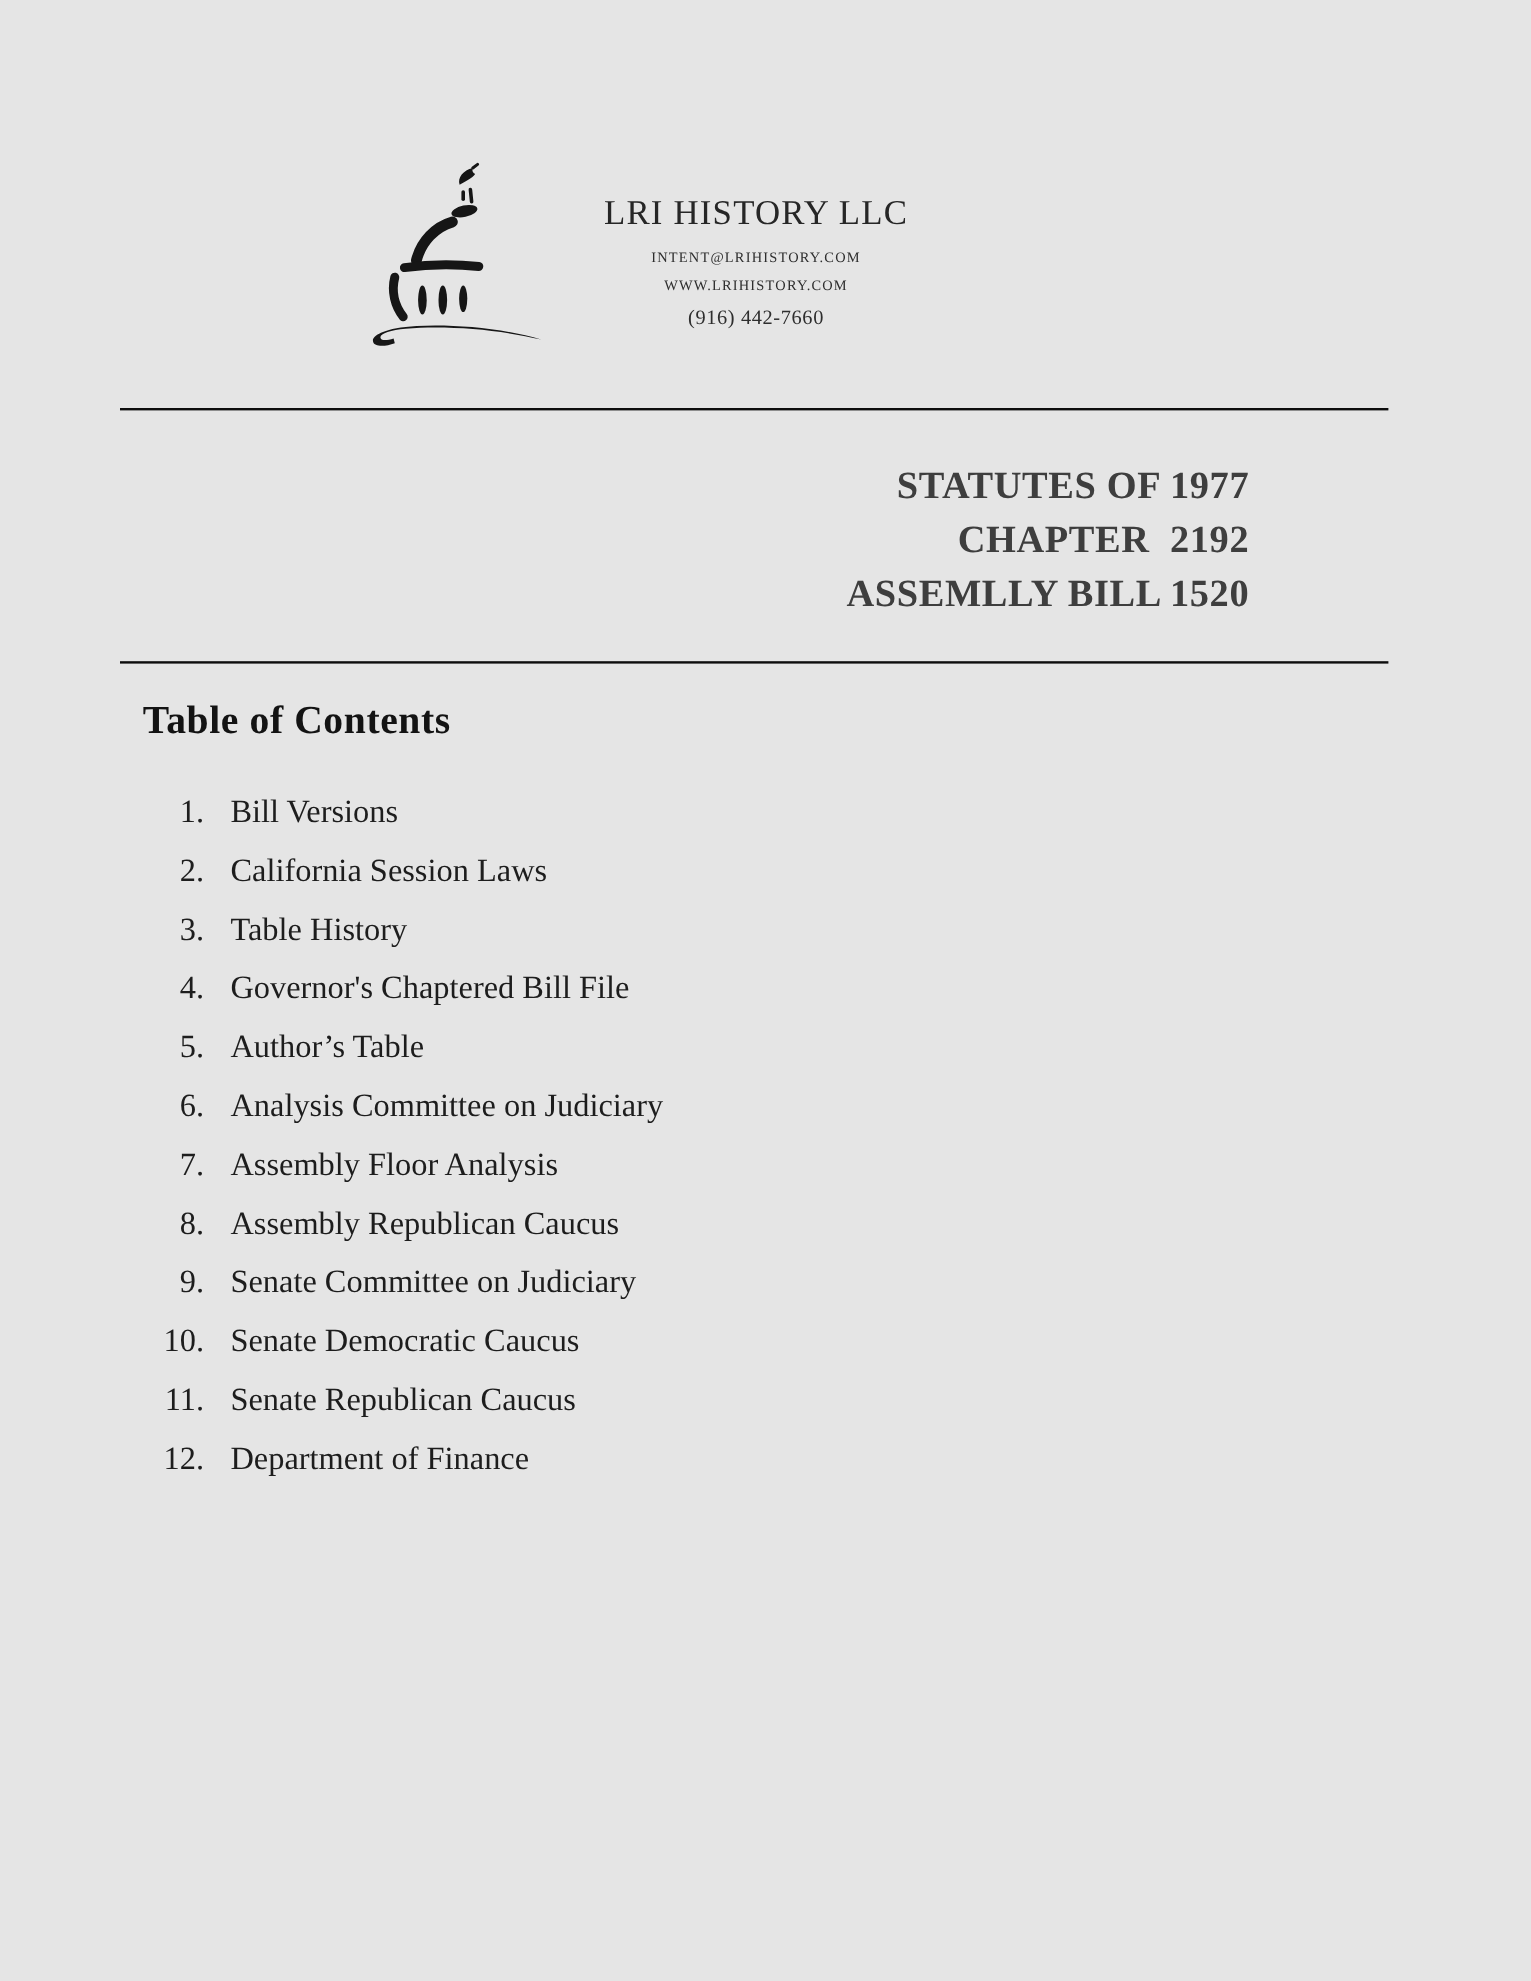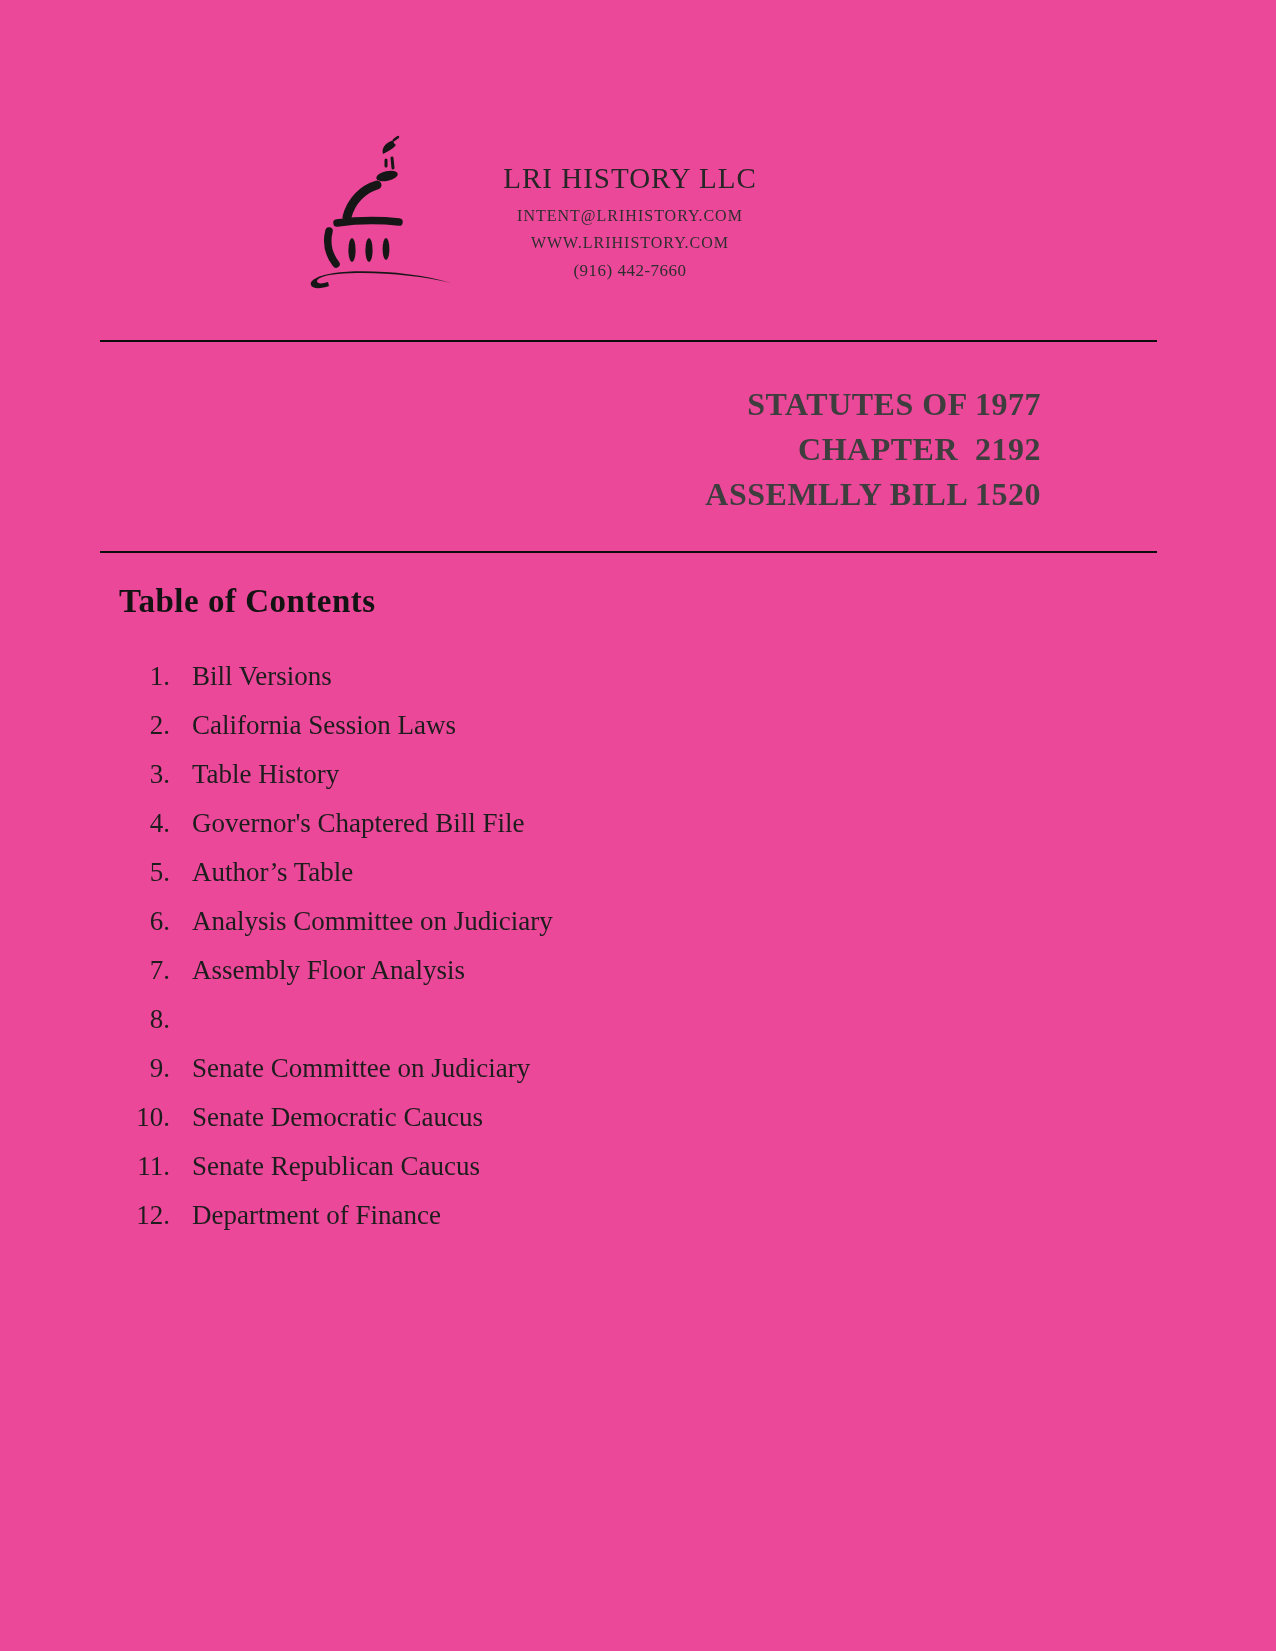"LRI HISTORY LLC" .page { background: #ec4899 -> #e5e5e5 }
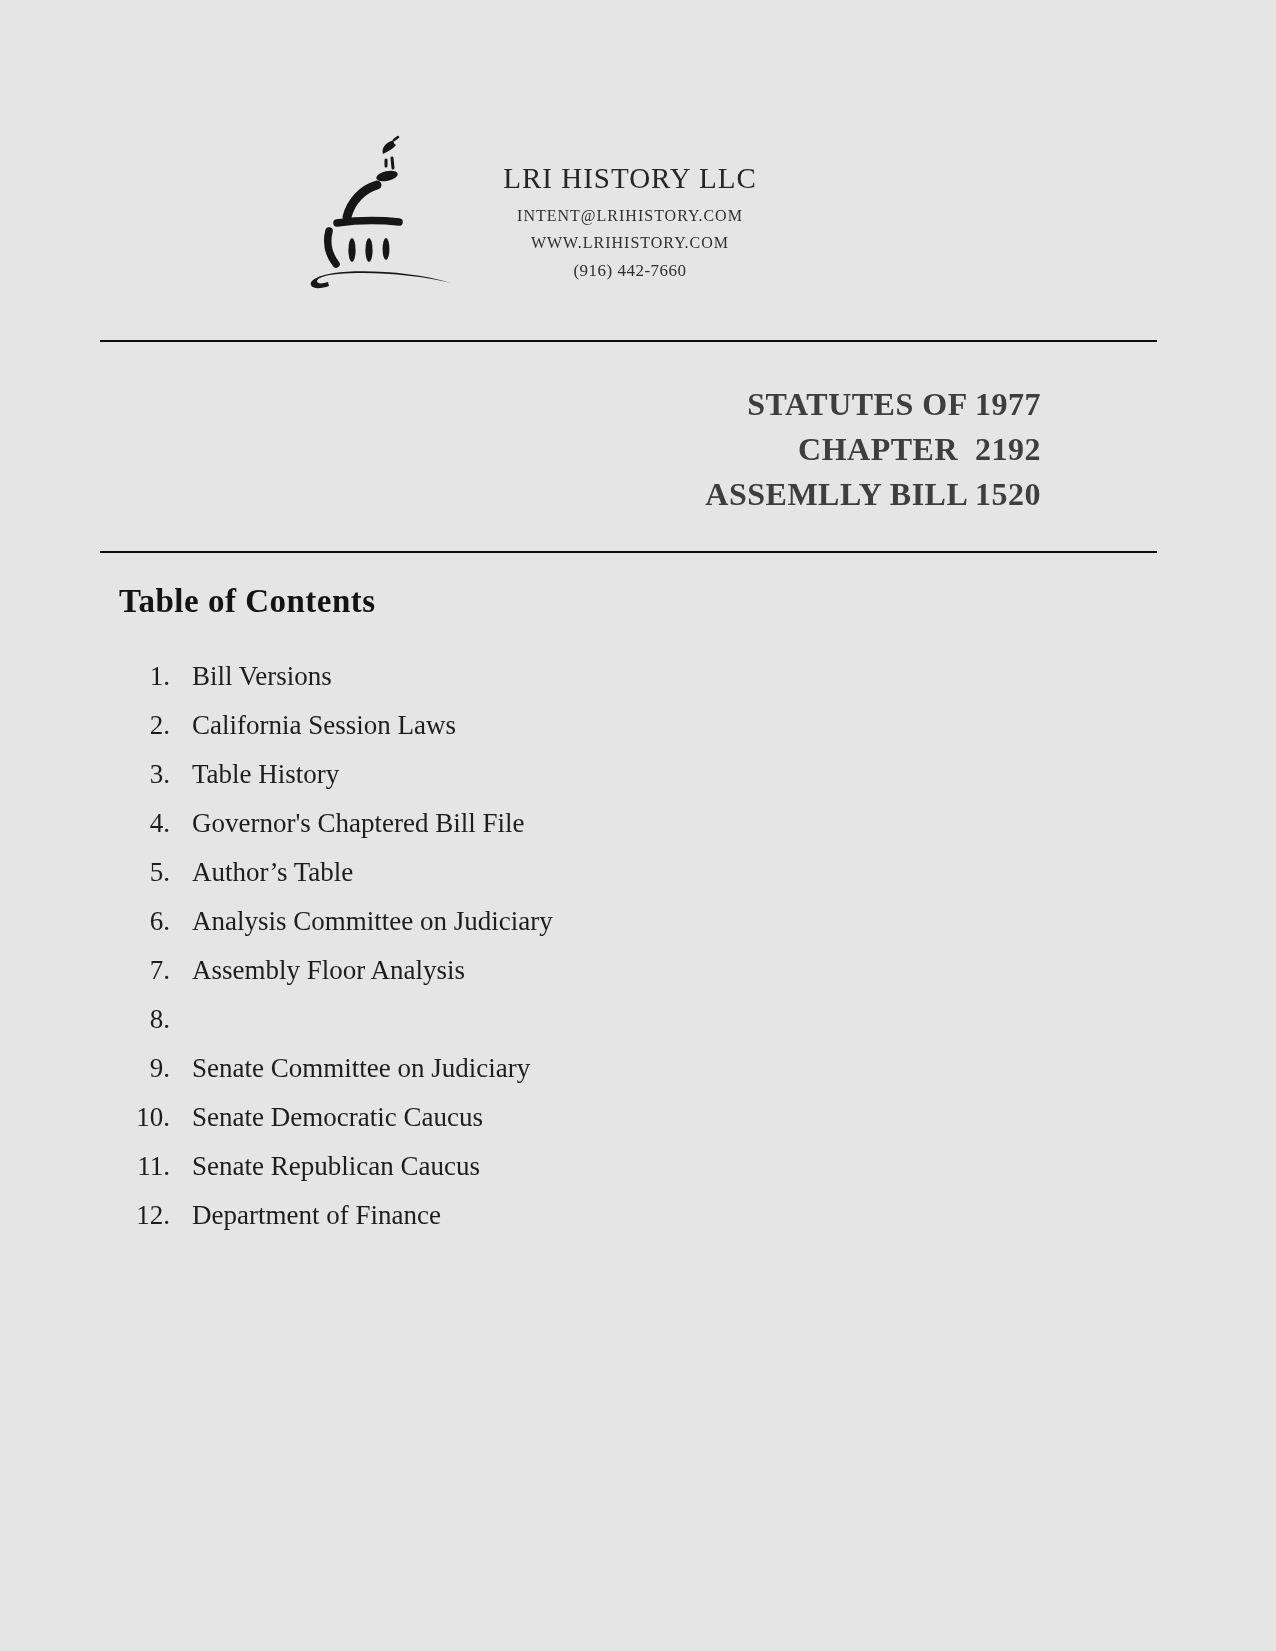"INTENT@LRIHISTORY.COM" .contact-line { font-size: 16px -> 12px }
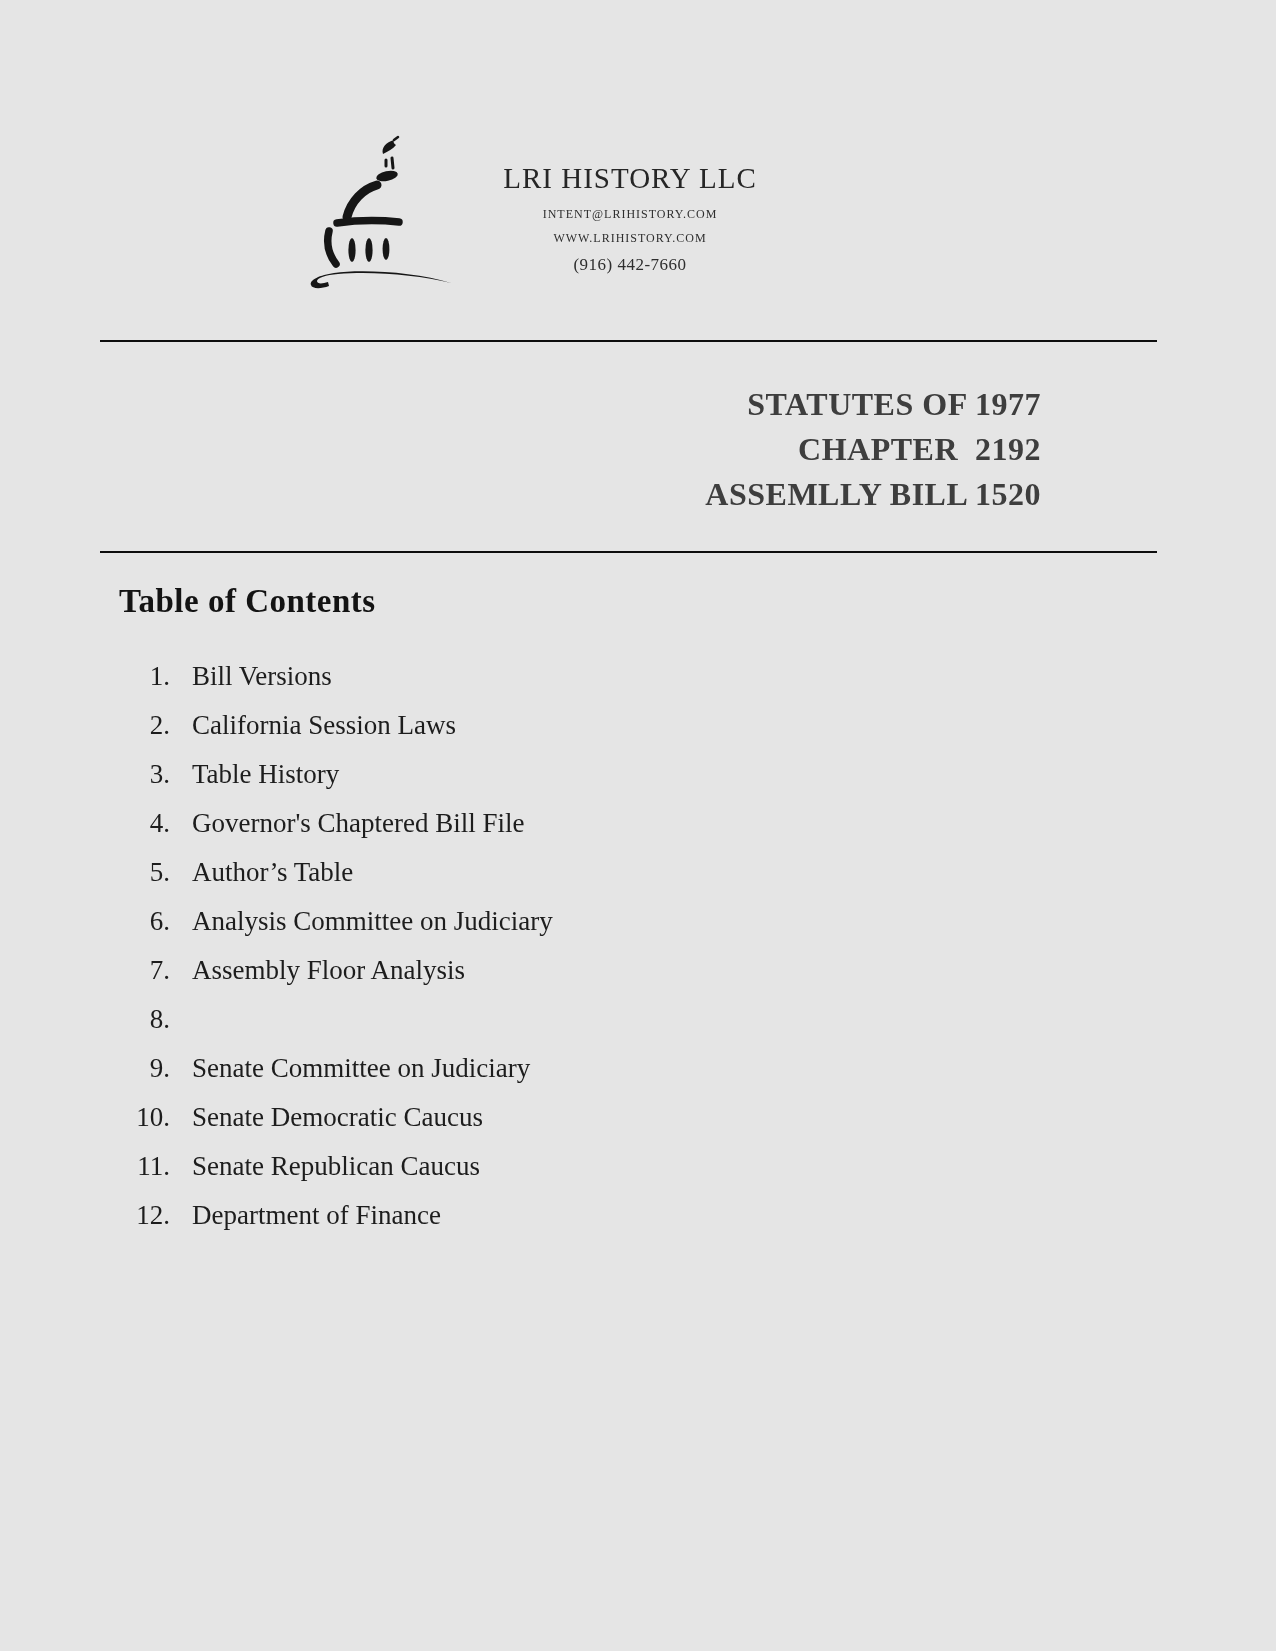"Assembly Republican Caucus" span.toc-label { html: none -> <span>Assembly Republican Caucus</span> }
